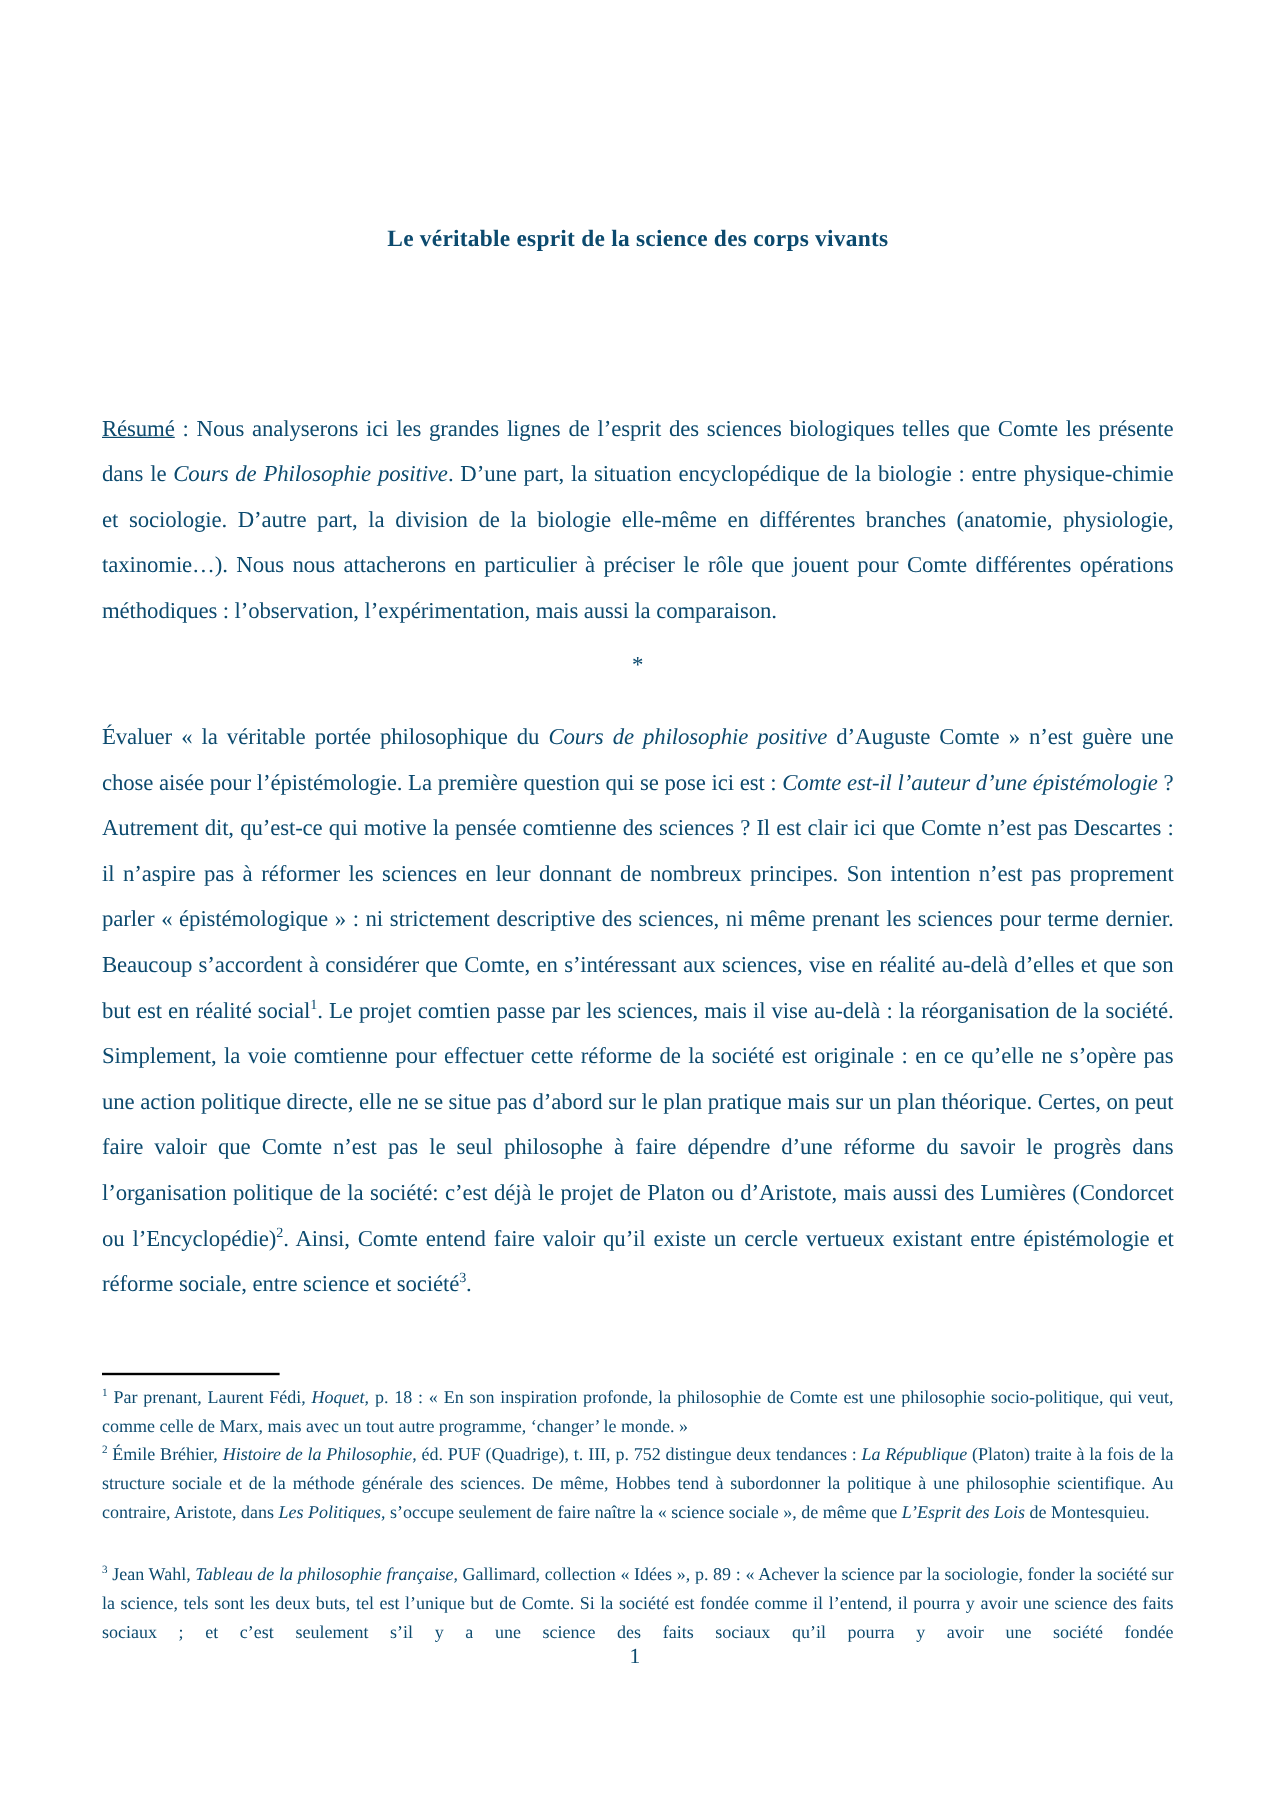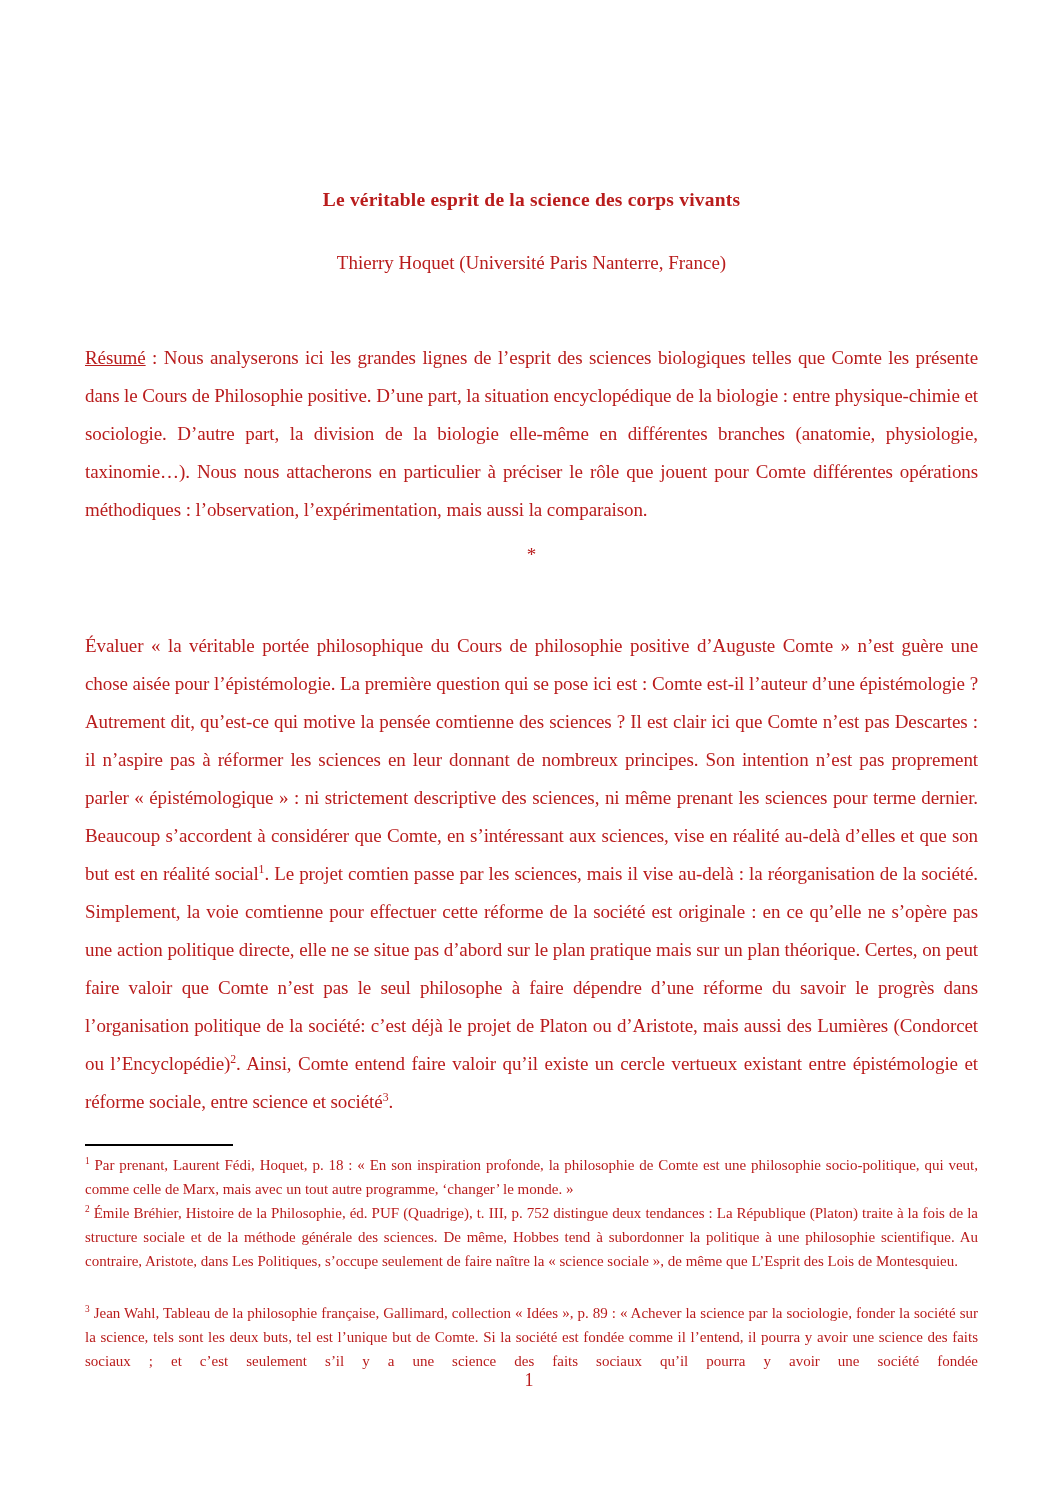"Le véritable esprit de la" .page { color: #b91c1c -> #0c4a6e }
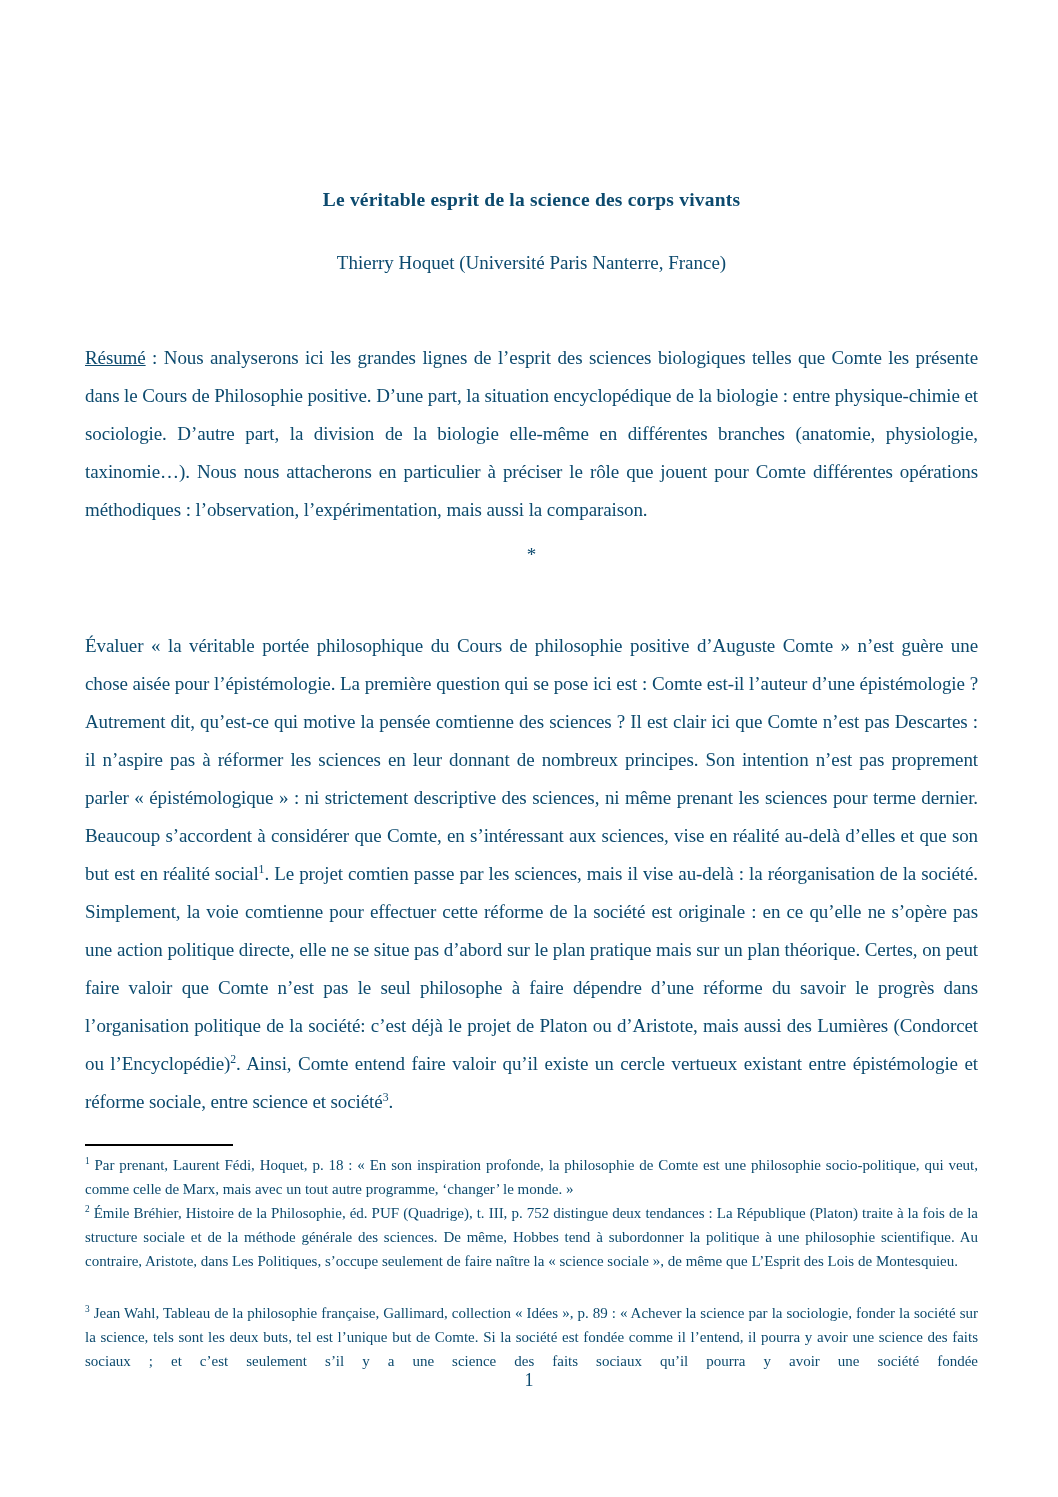"Thierry Hoquet (Université Paris" div.block { html: <div>Thierry Hoquet (Université Paris Nanterre, France)</div> -> none }
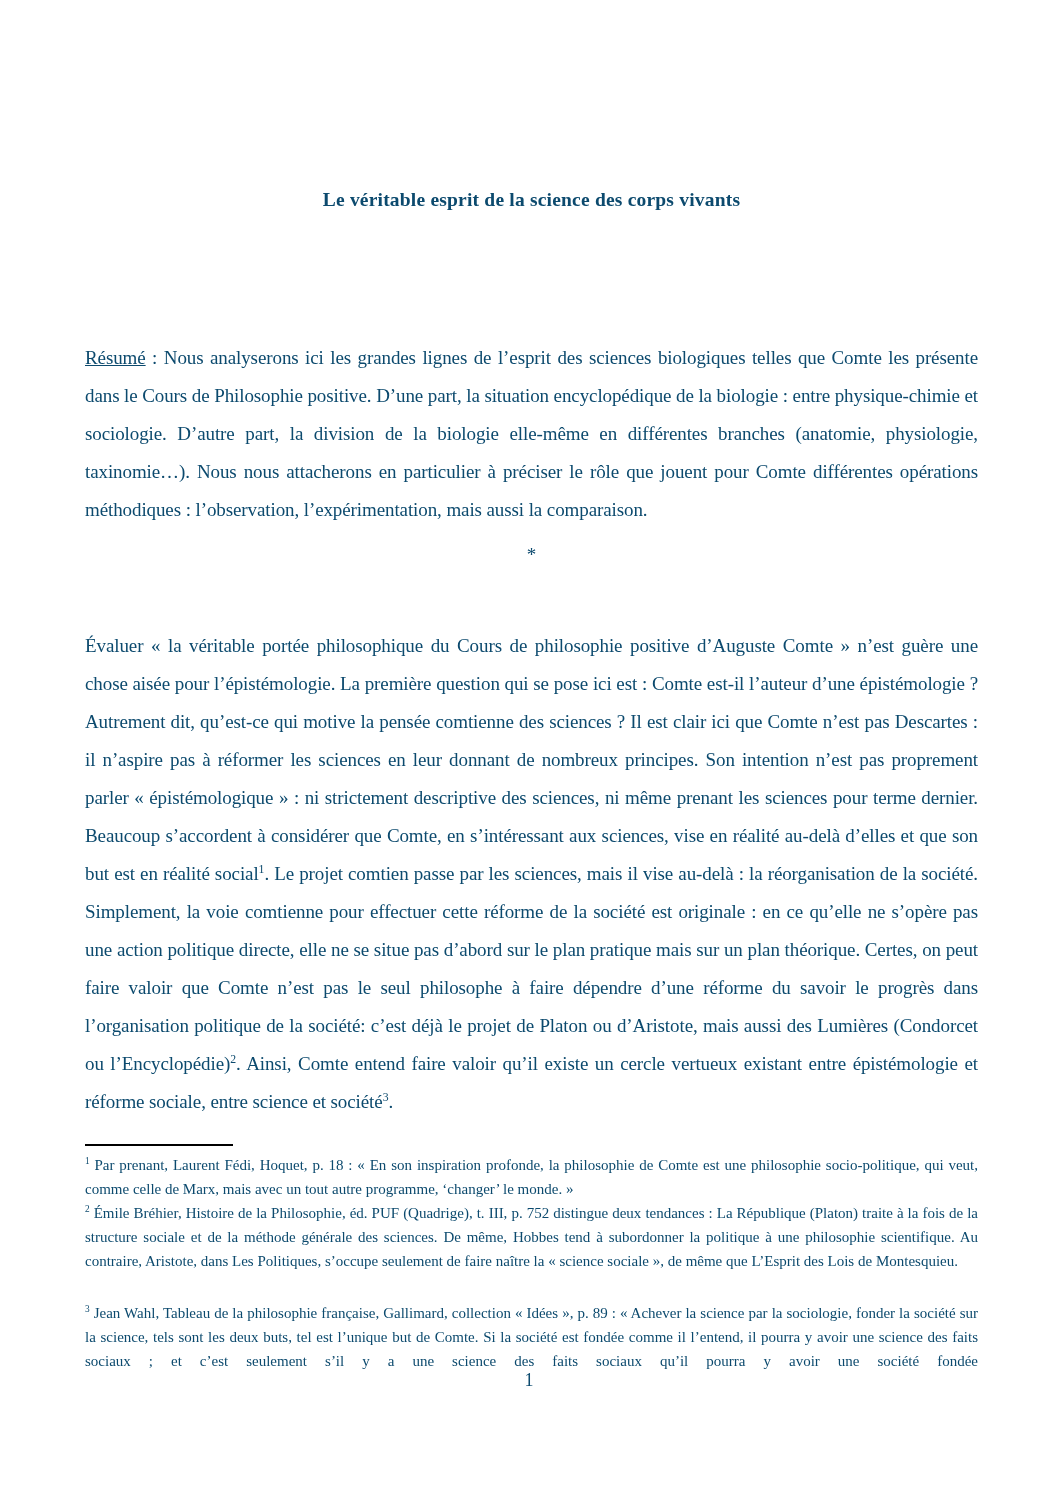"Cours de Philosophie positive" .italic { font-style: none -> italic }
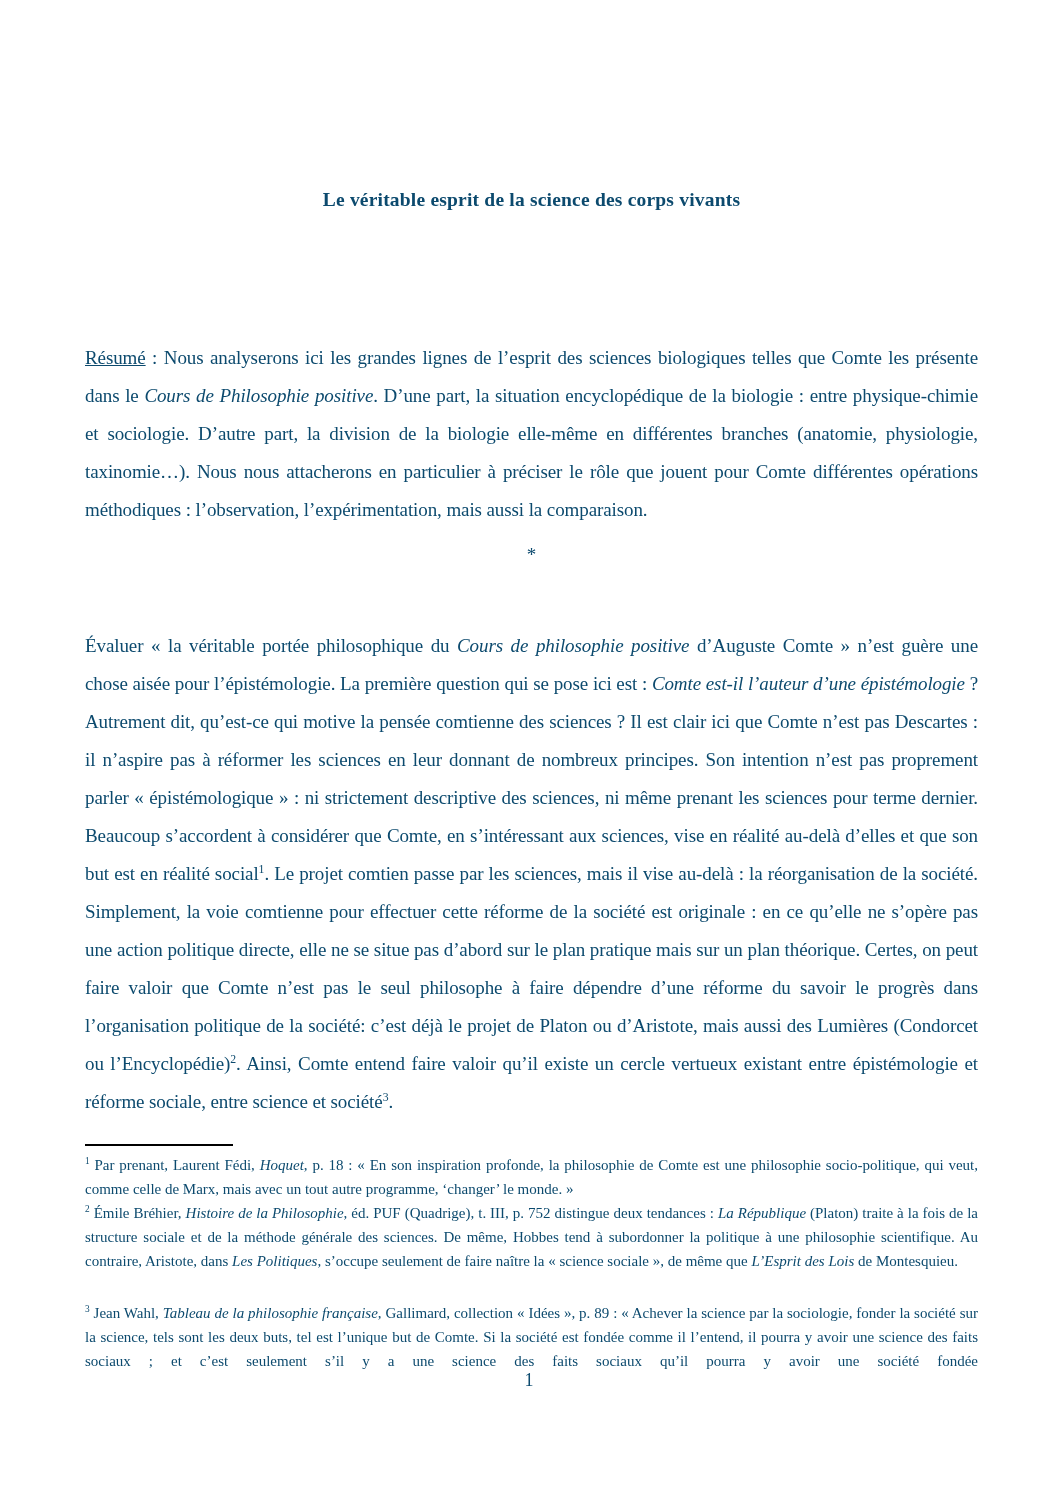"Évaluer « la véritable portée" .body-par { top: 615px -> 584px }
